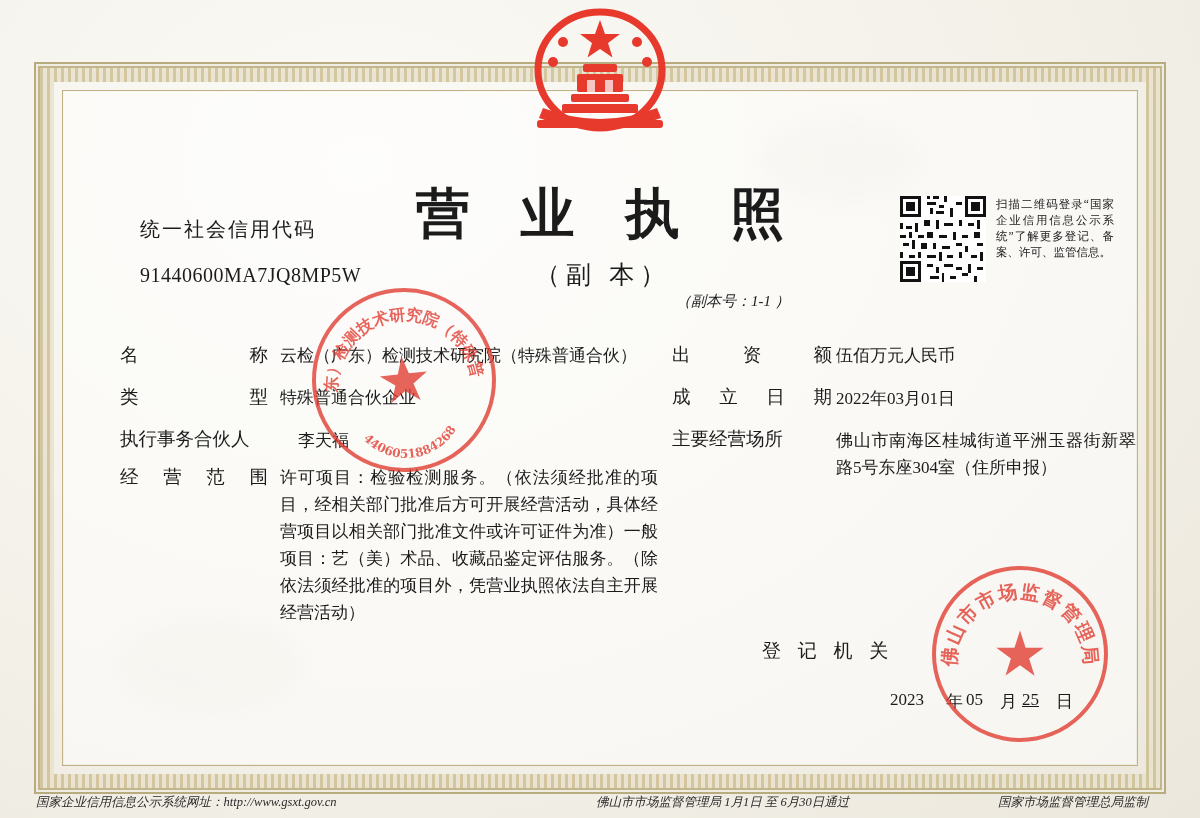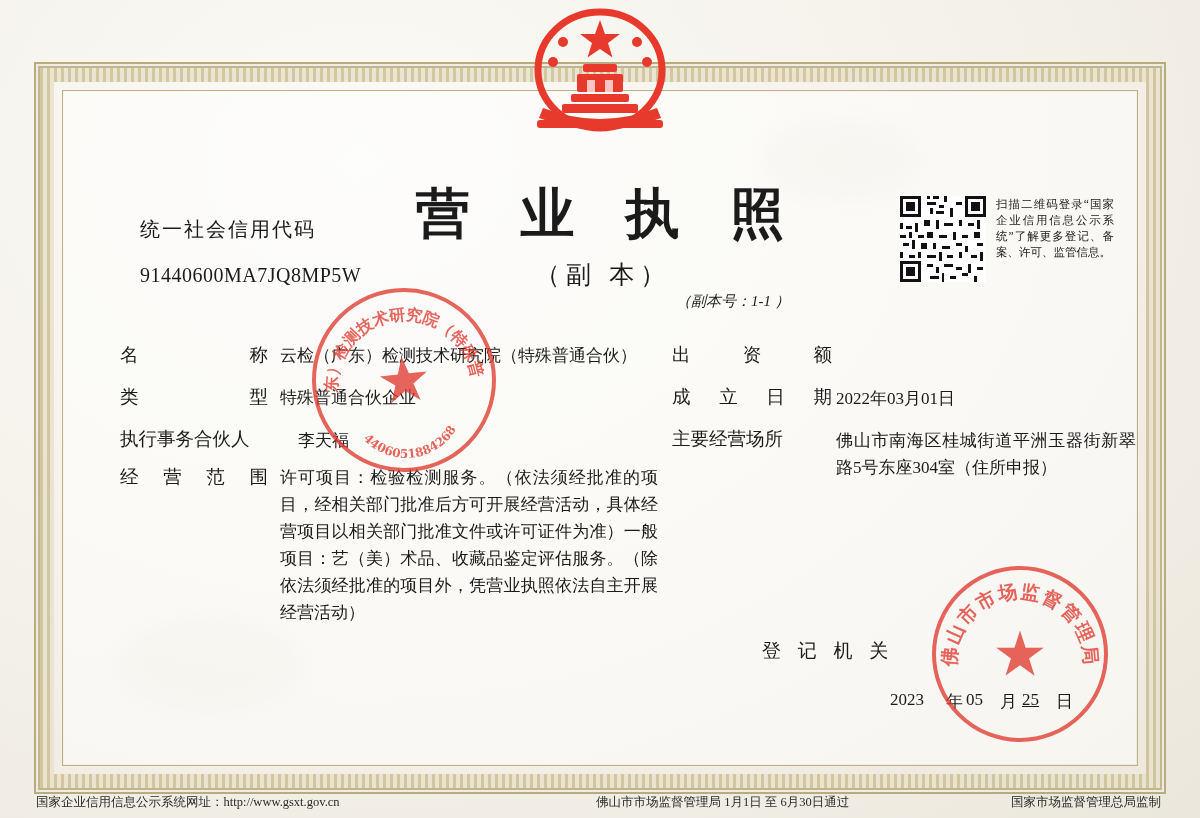"伍佰万元人民币" div.f-value { html: none -> <div>伍佰万元人民币</div> }
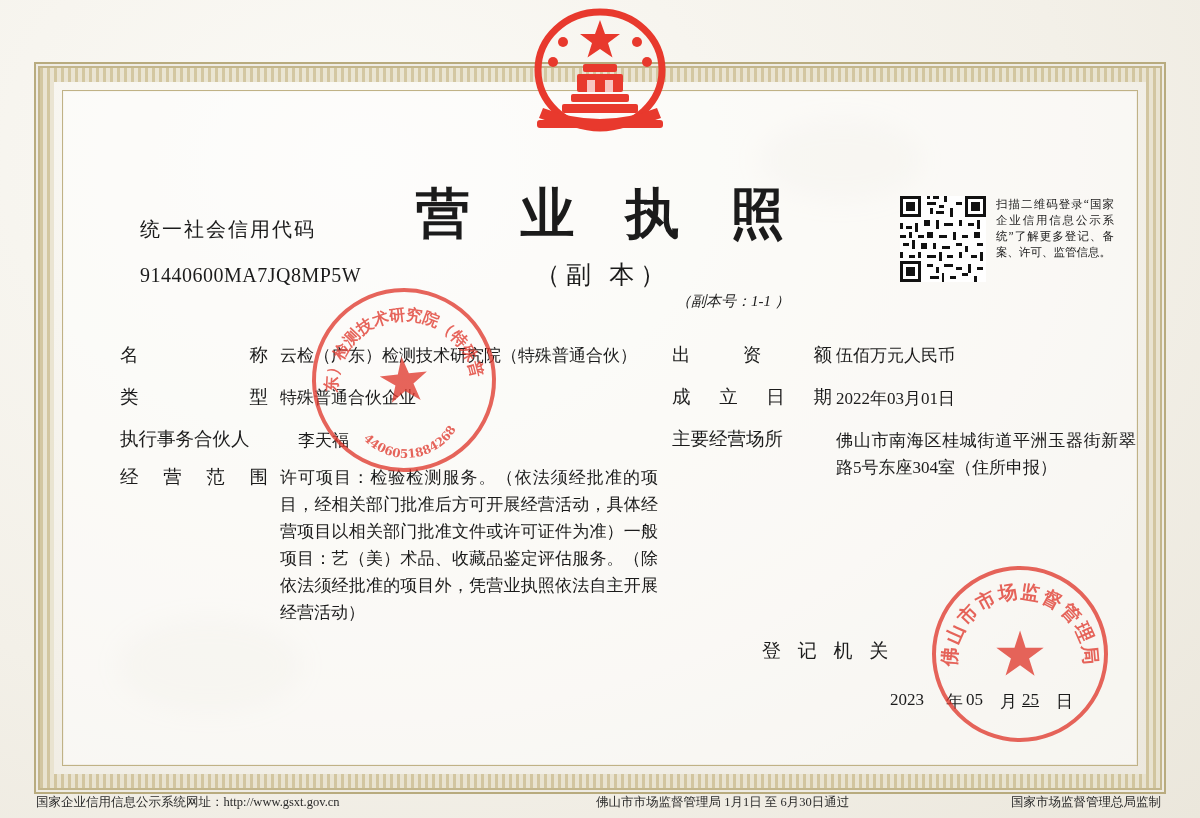"国家企业信用信息公示系统网址：http://www.gsxt.gov.cn" .footer { font-style: none -> italic; right: 3px -> 16px }
